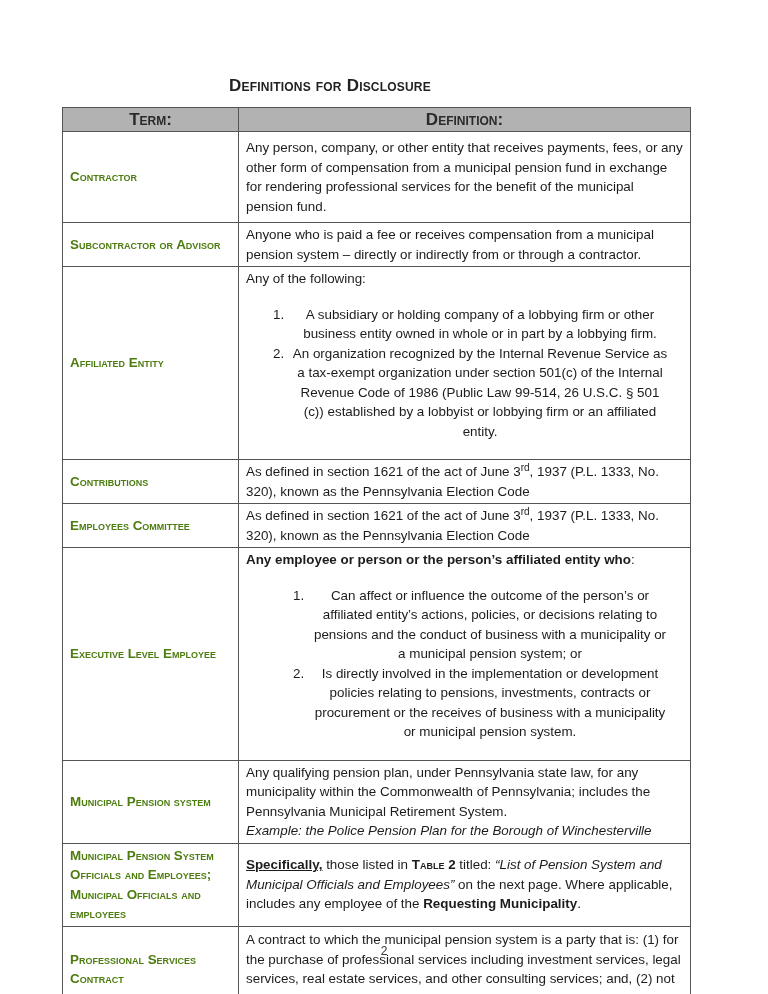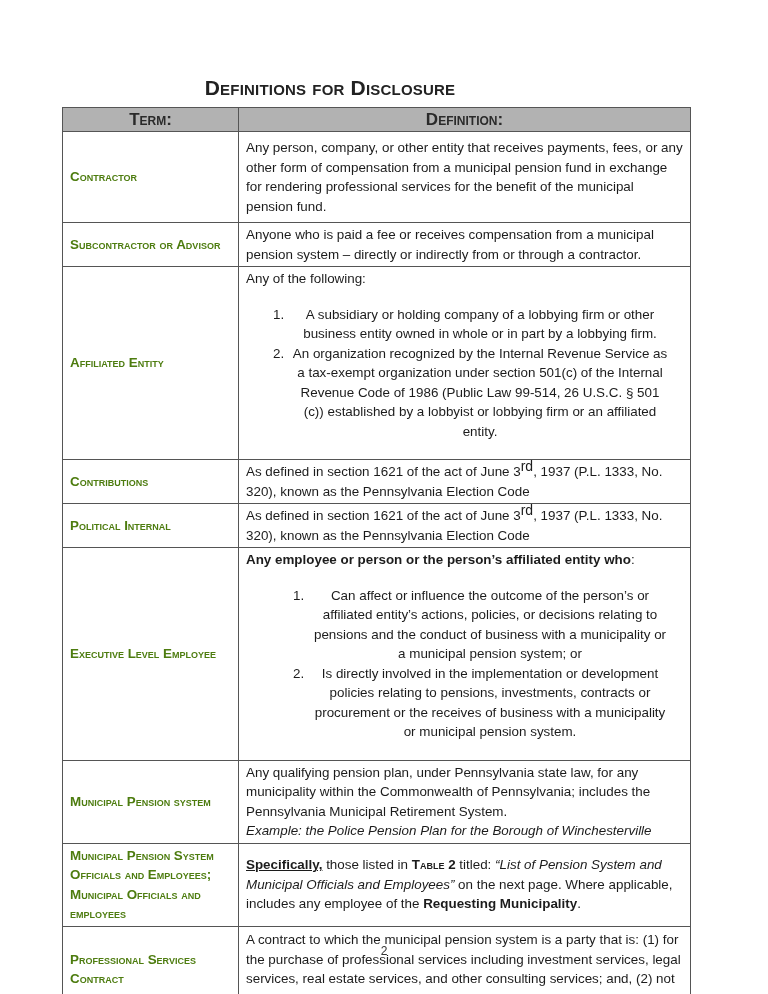"Definitions for Disclosure" .page-title { font-size: 21px -> 17px }
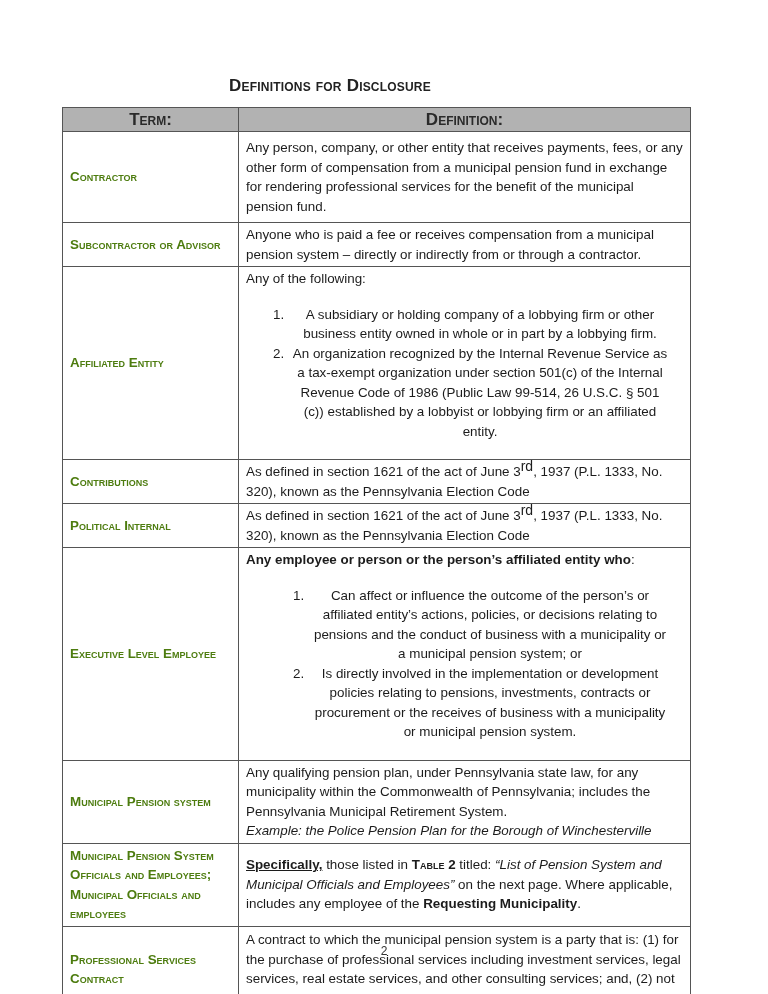"rd" sup { font-size: 14px -> 10px }
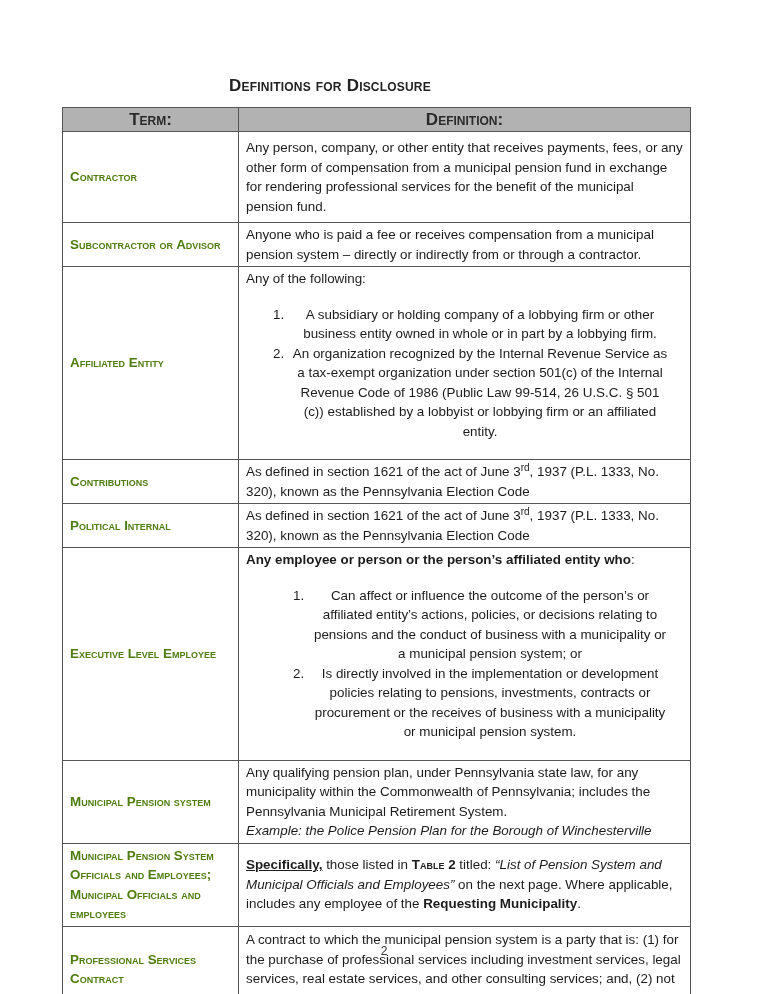"Political Internal" td.term { text: Political Internal -> Employees Committee }
